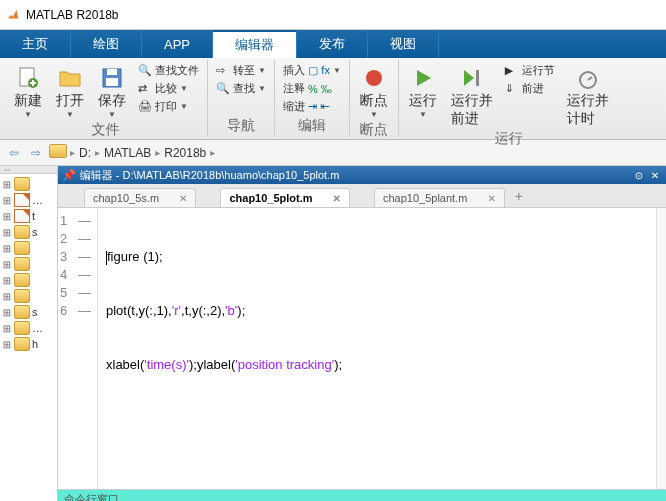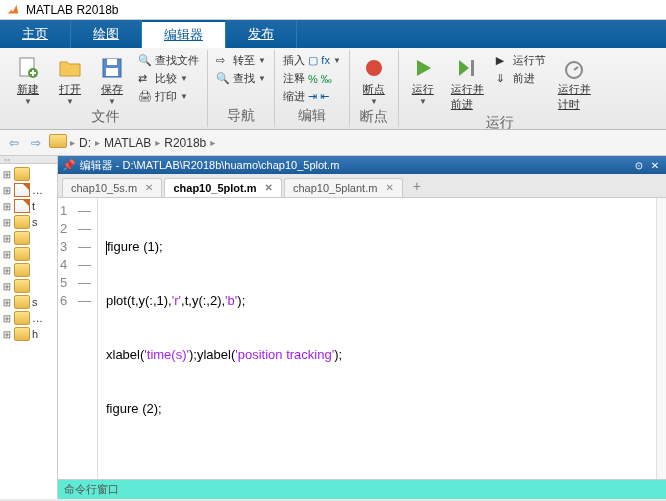"MATLAB R2018b" .titlebar { height: 20px -> 30px }
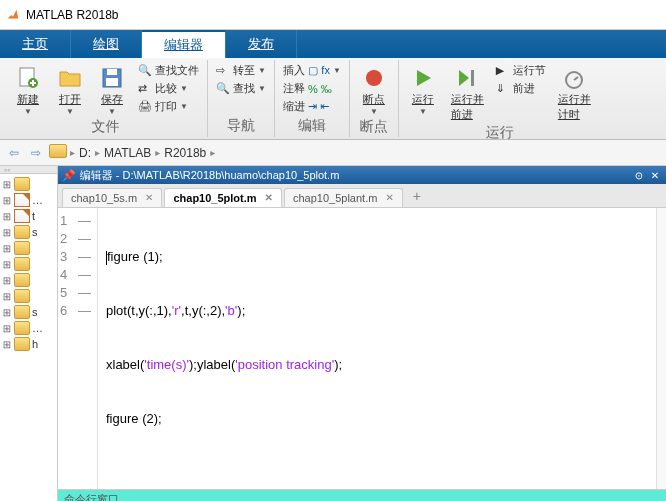"主页" .menubar .tab { text-decoration: underline -> none }
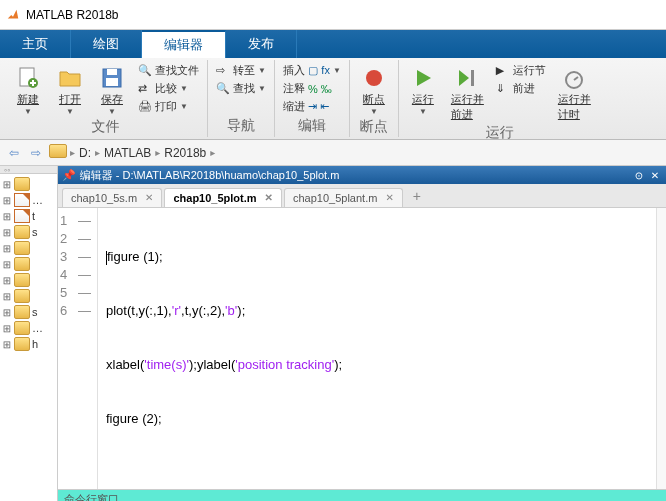"APP" div.tab { html: none -> <div>APP</div> }
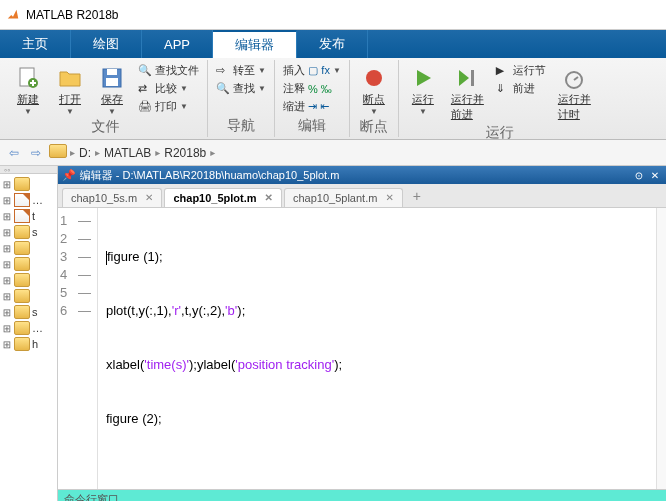"视图" div.tab { html: none -> <div>视图</div> }
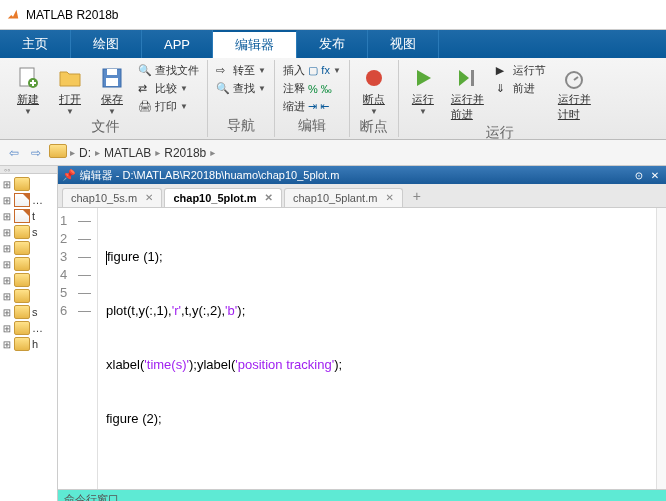"新建" .bigbtn .lbl { font-size: 11px -> 14px; text-decoration: underline -> none }
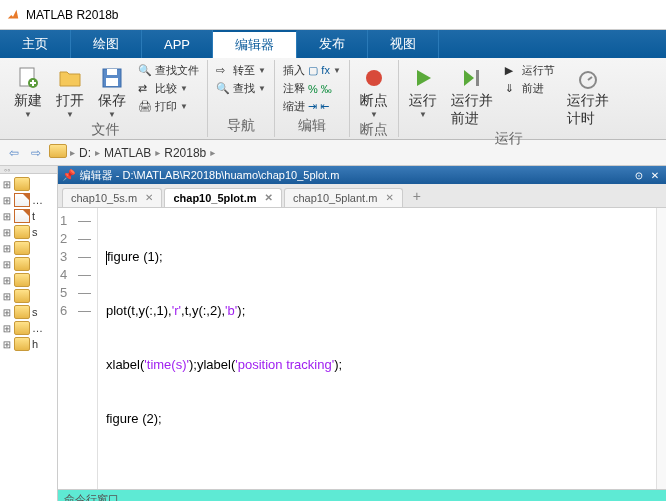"chap10_5s.m" .edtab { align-items: flex-start -> flex-end; gap: 8px -> 20px; margin-left: none -> 22px }
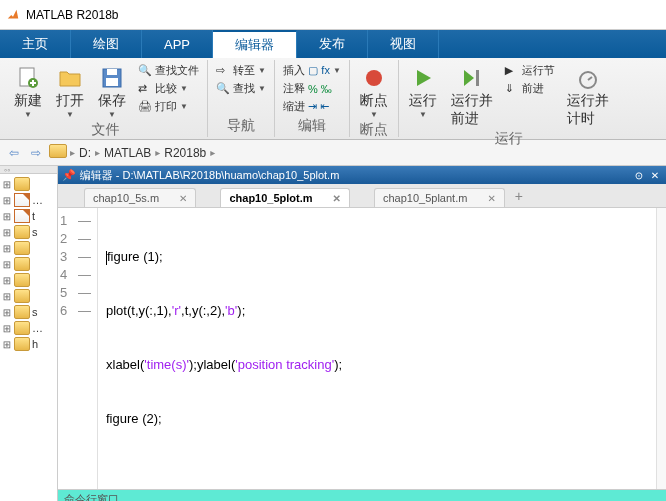"figure (2);" div.codeline { html: <div>figure (2);</div> -> none }
